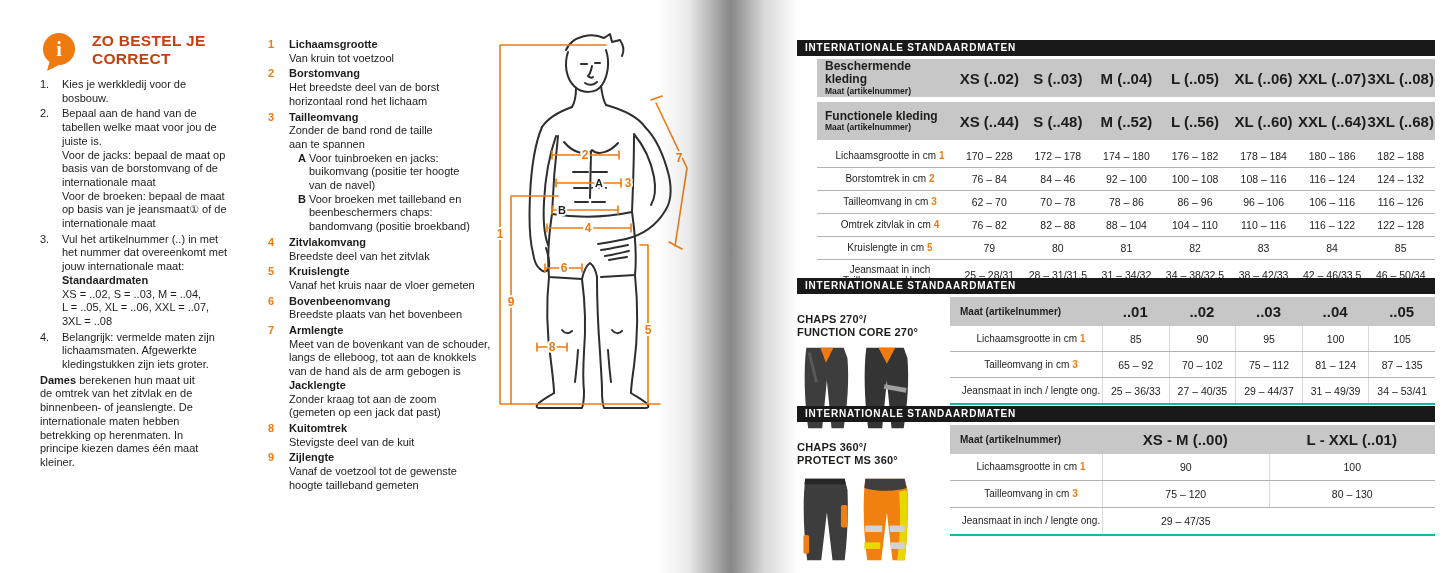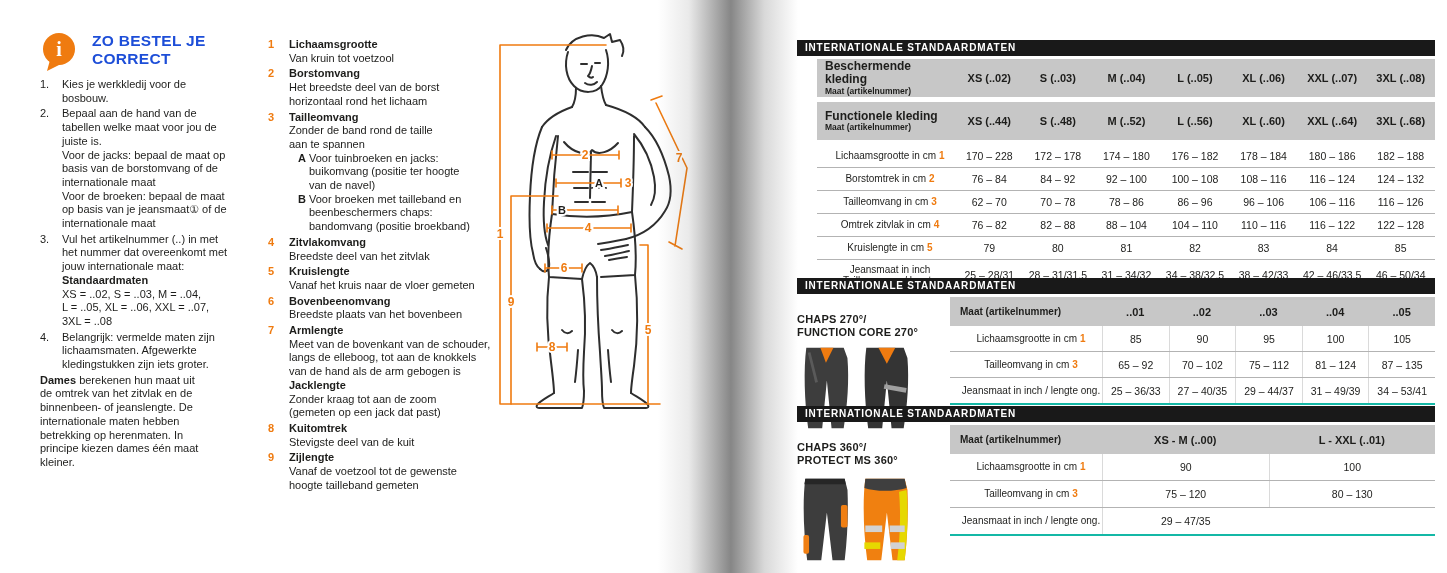"ZO BESTEL JE" .page-title { color: #1d4ed8 -> #c2410c }
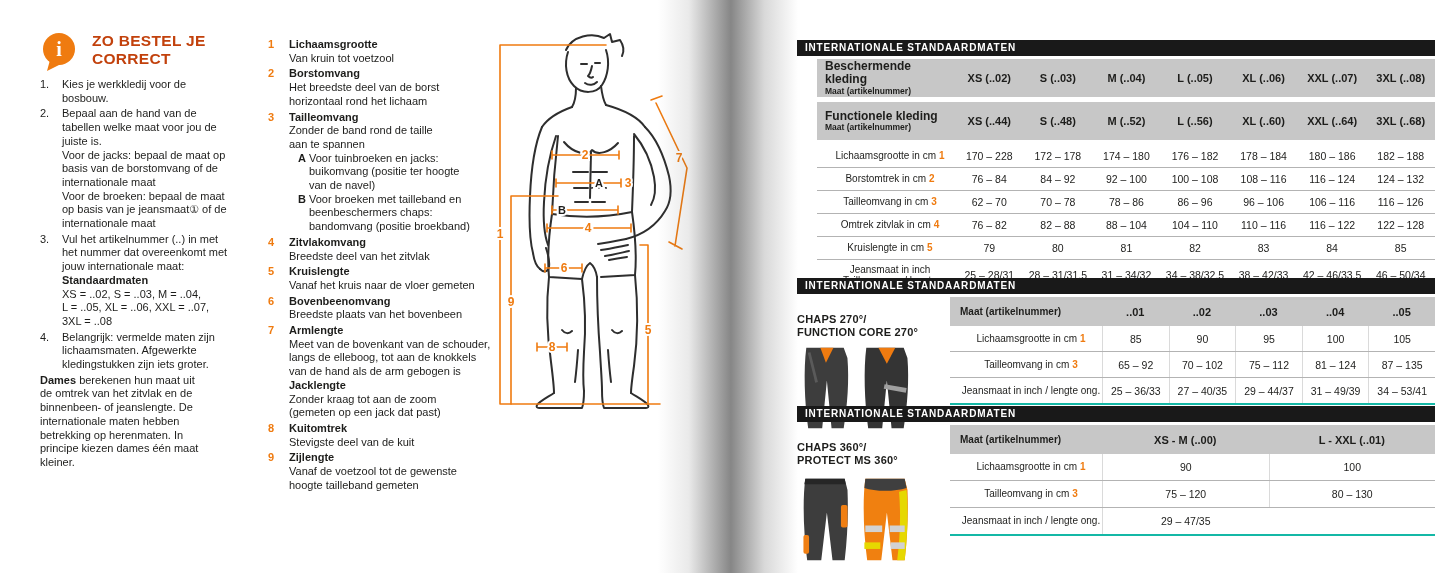"XS (..02)" .hcell { font-size: 11px -> 15px }
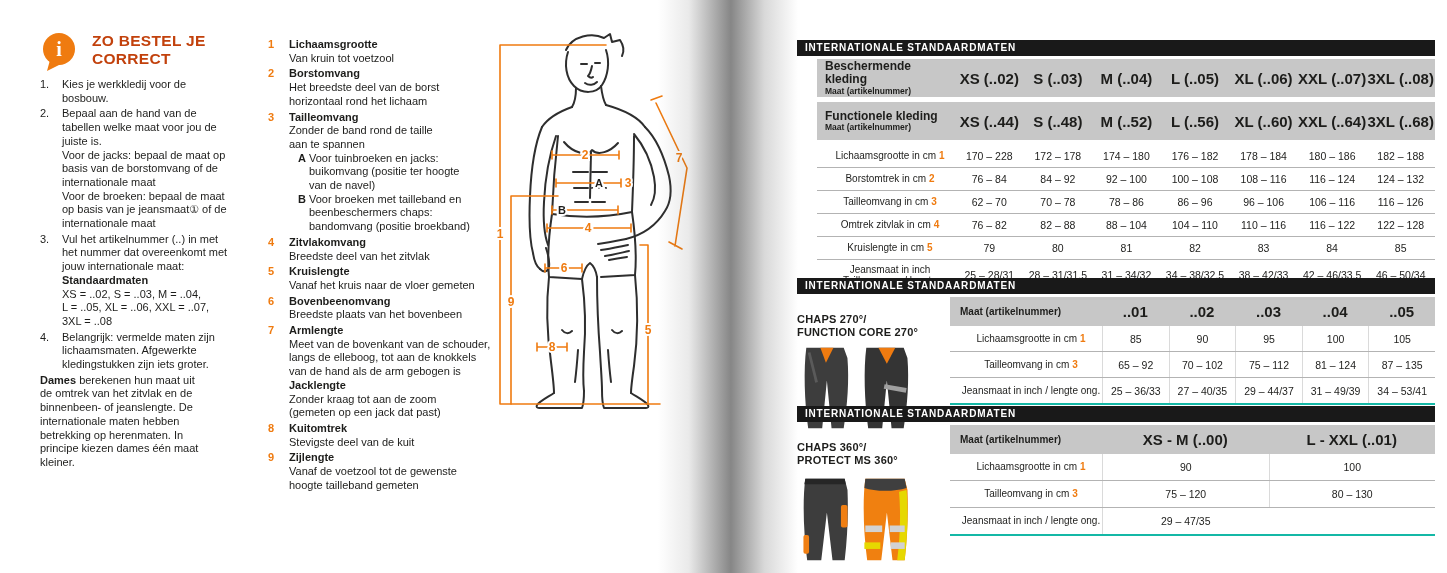"84 – 92" div.dcell { text: 92 -> 46 }
